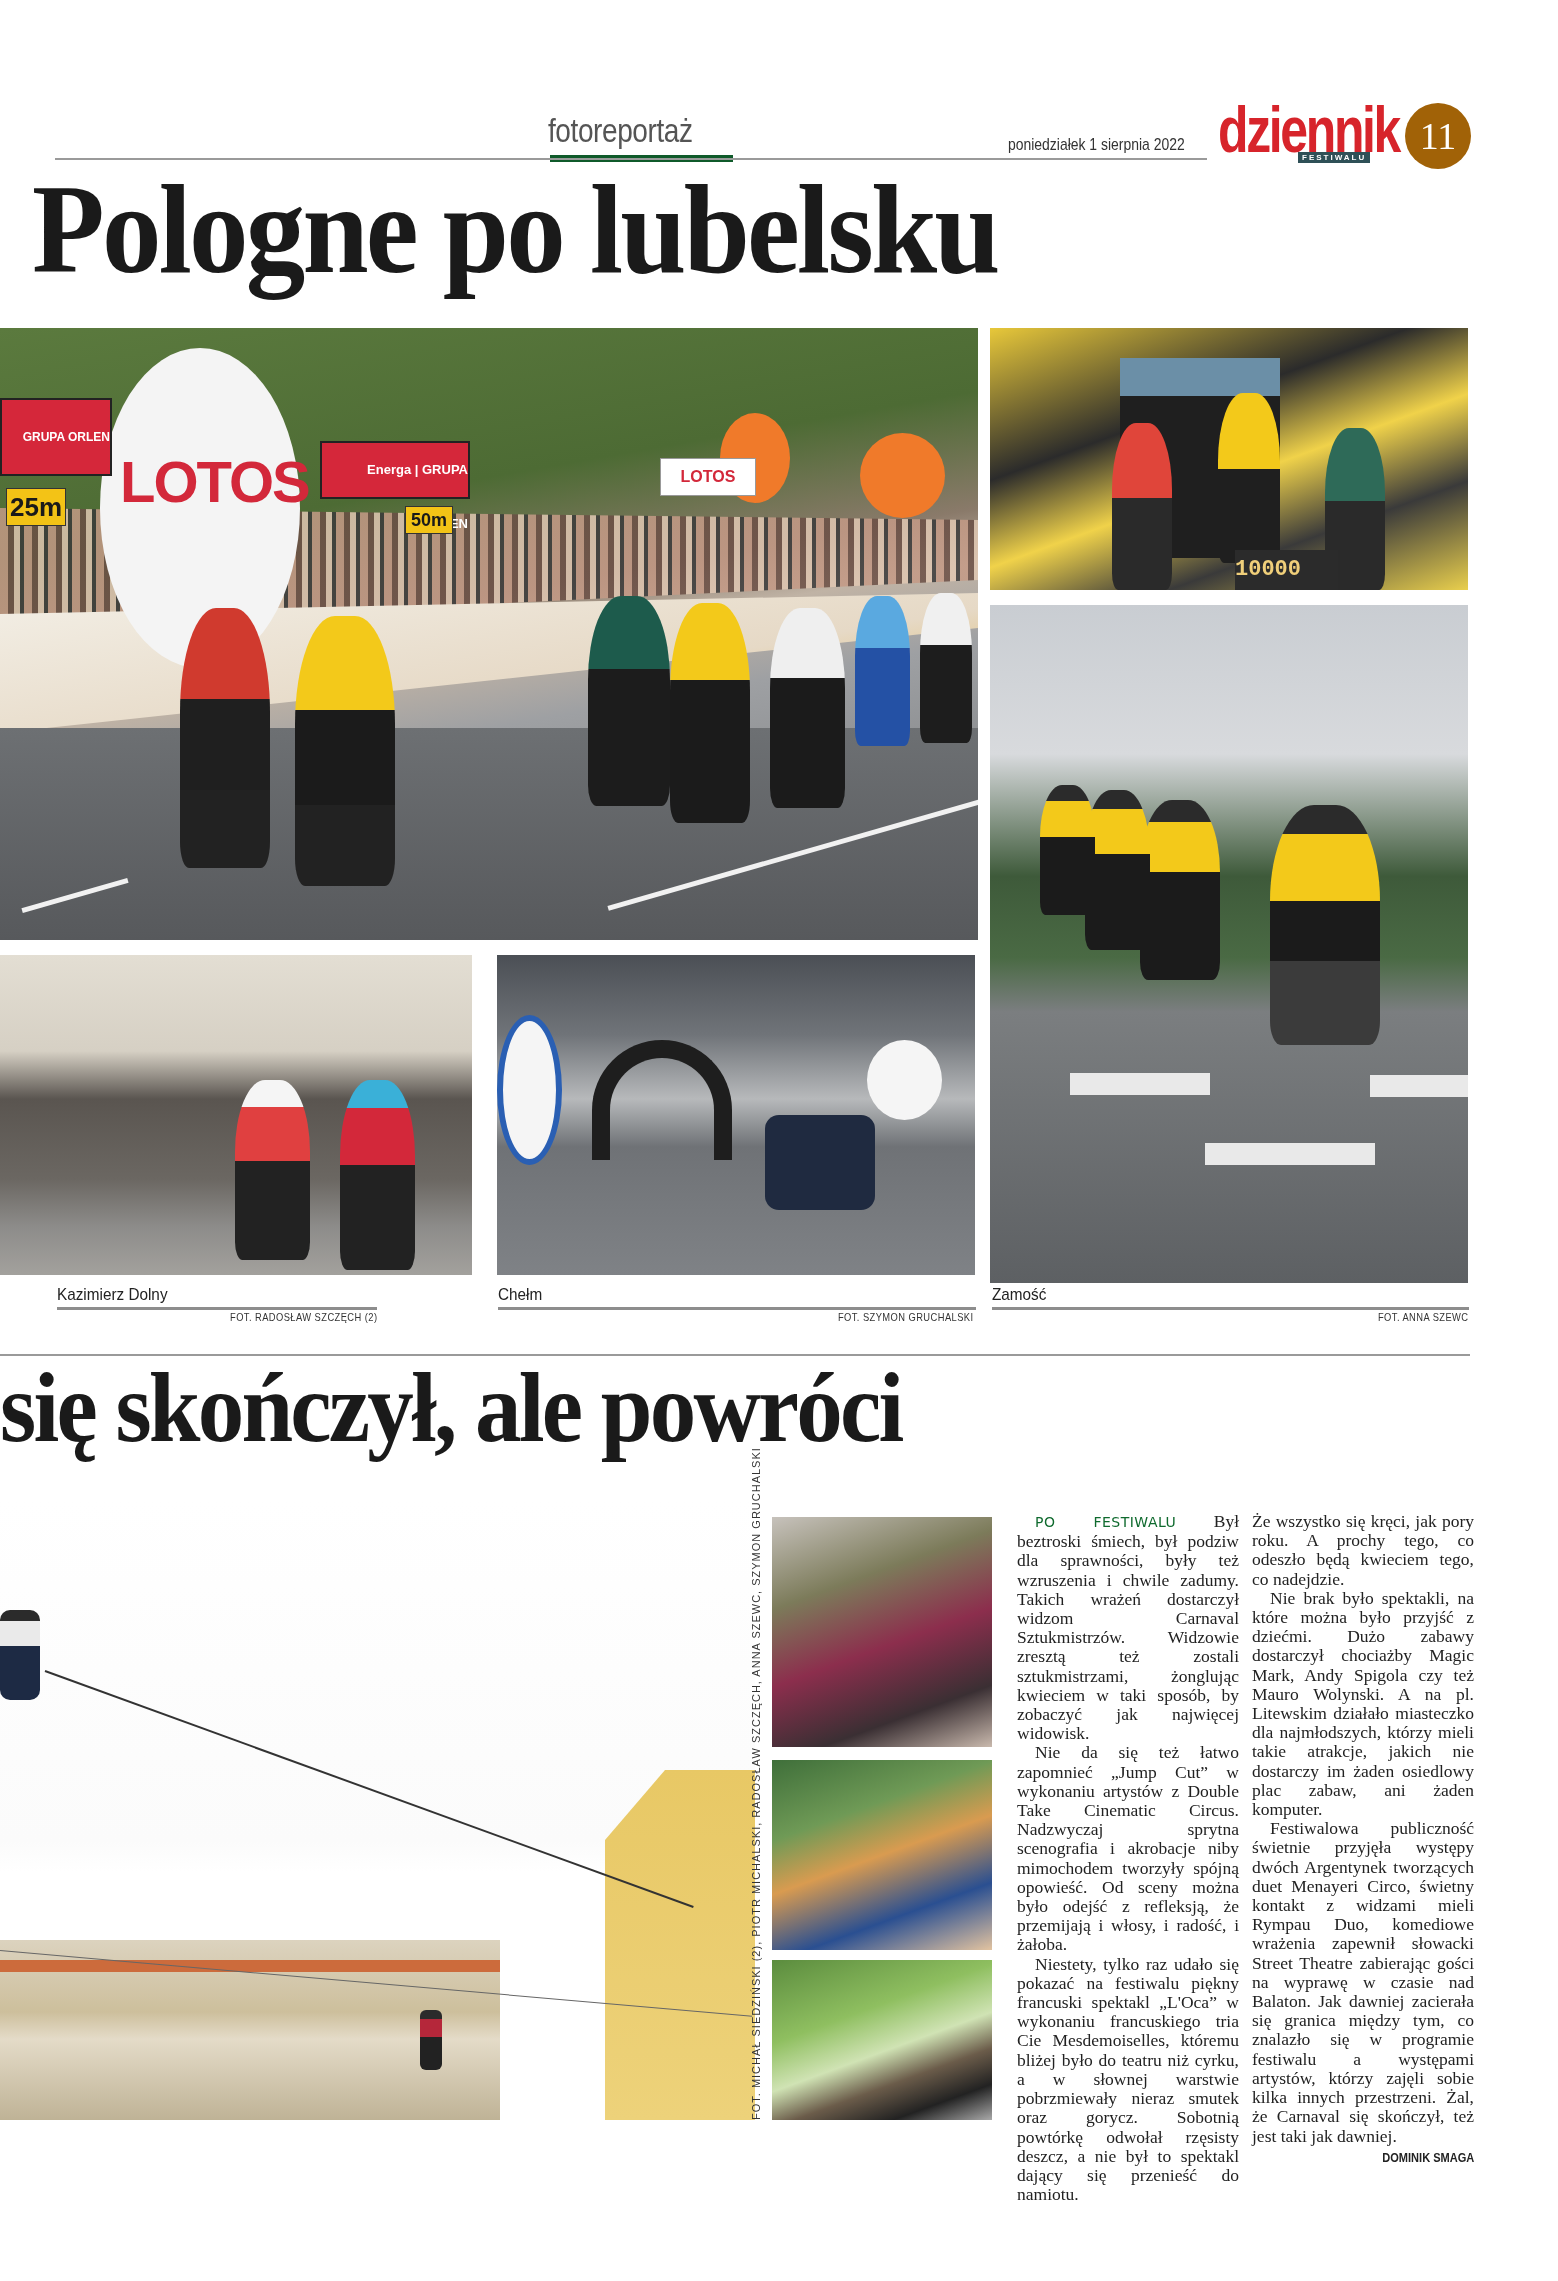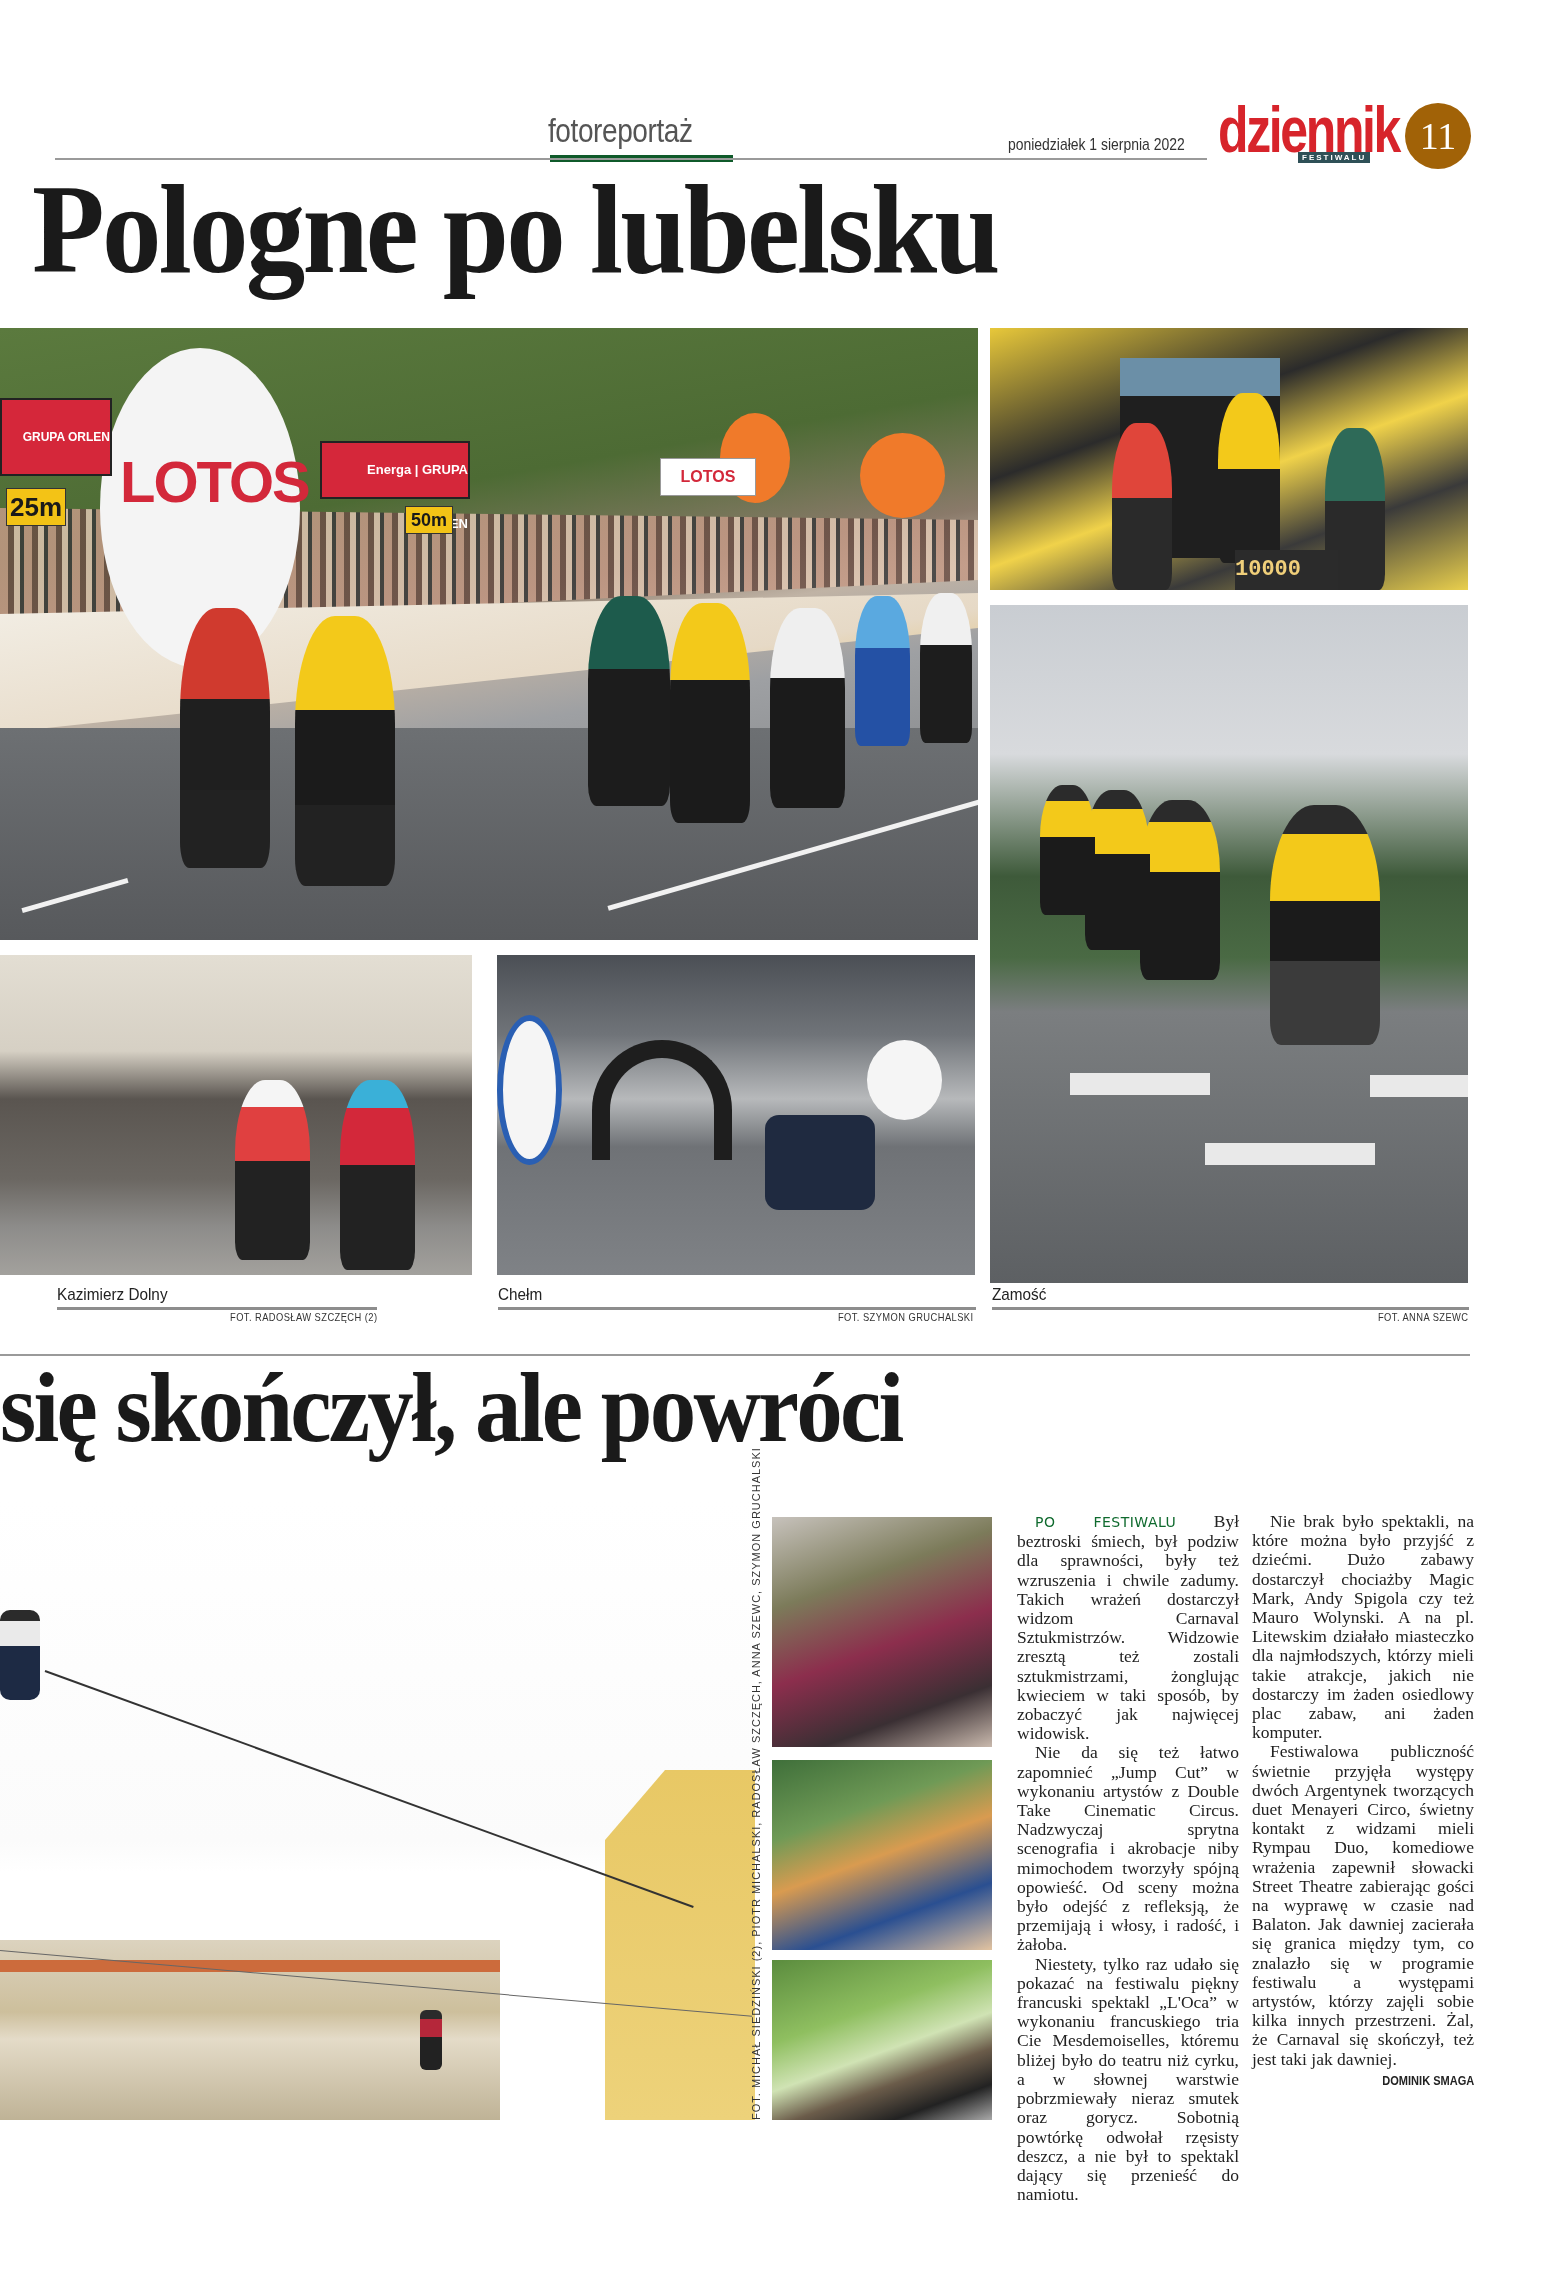"Że wszystko się kręci, jak" p { html: none -> <p>Że wszystko się kręci, jak pory roku. A prochy tego, co odeszło będą kwieciem tego, co nadejdzie.</p> }
